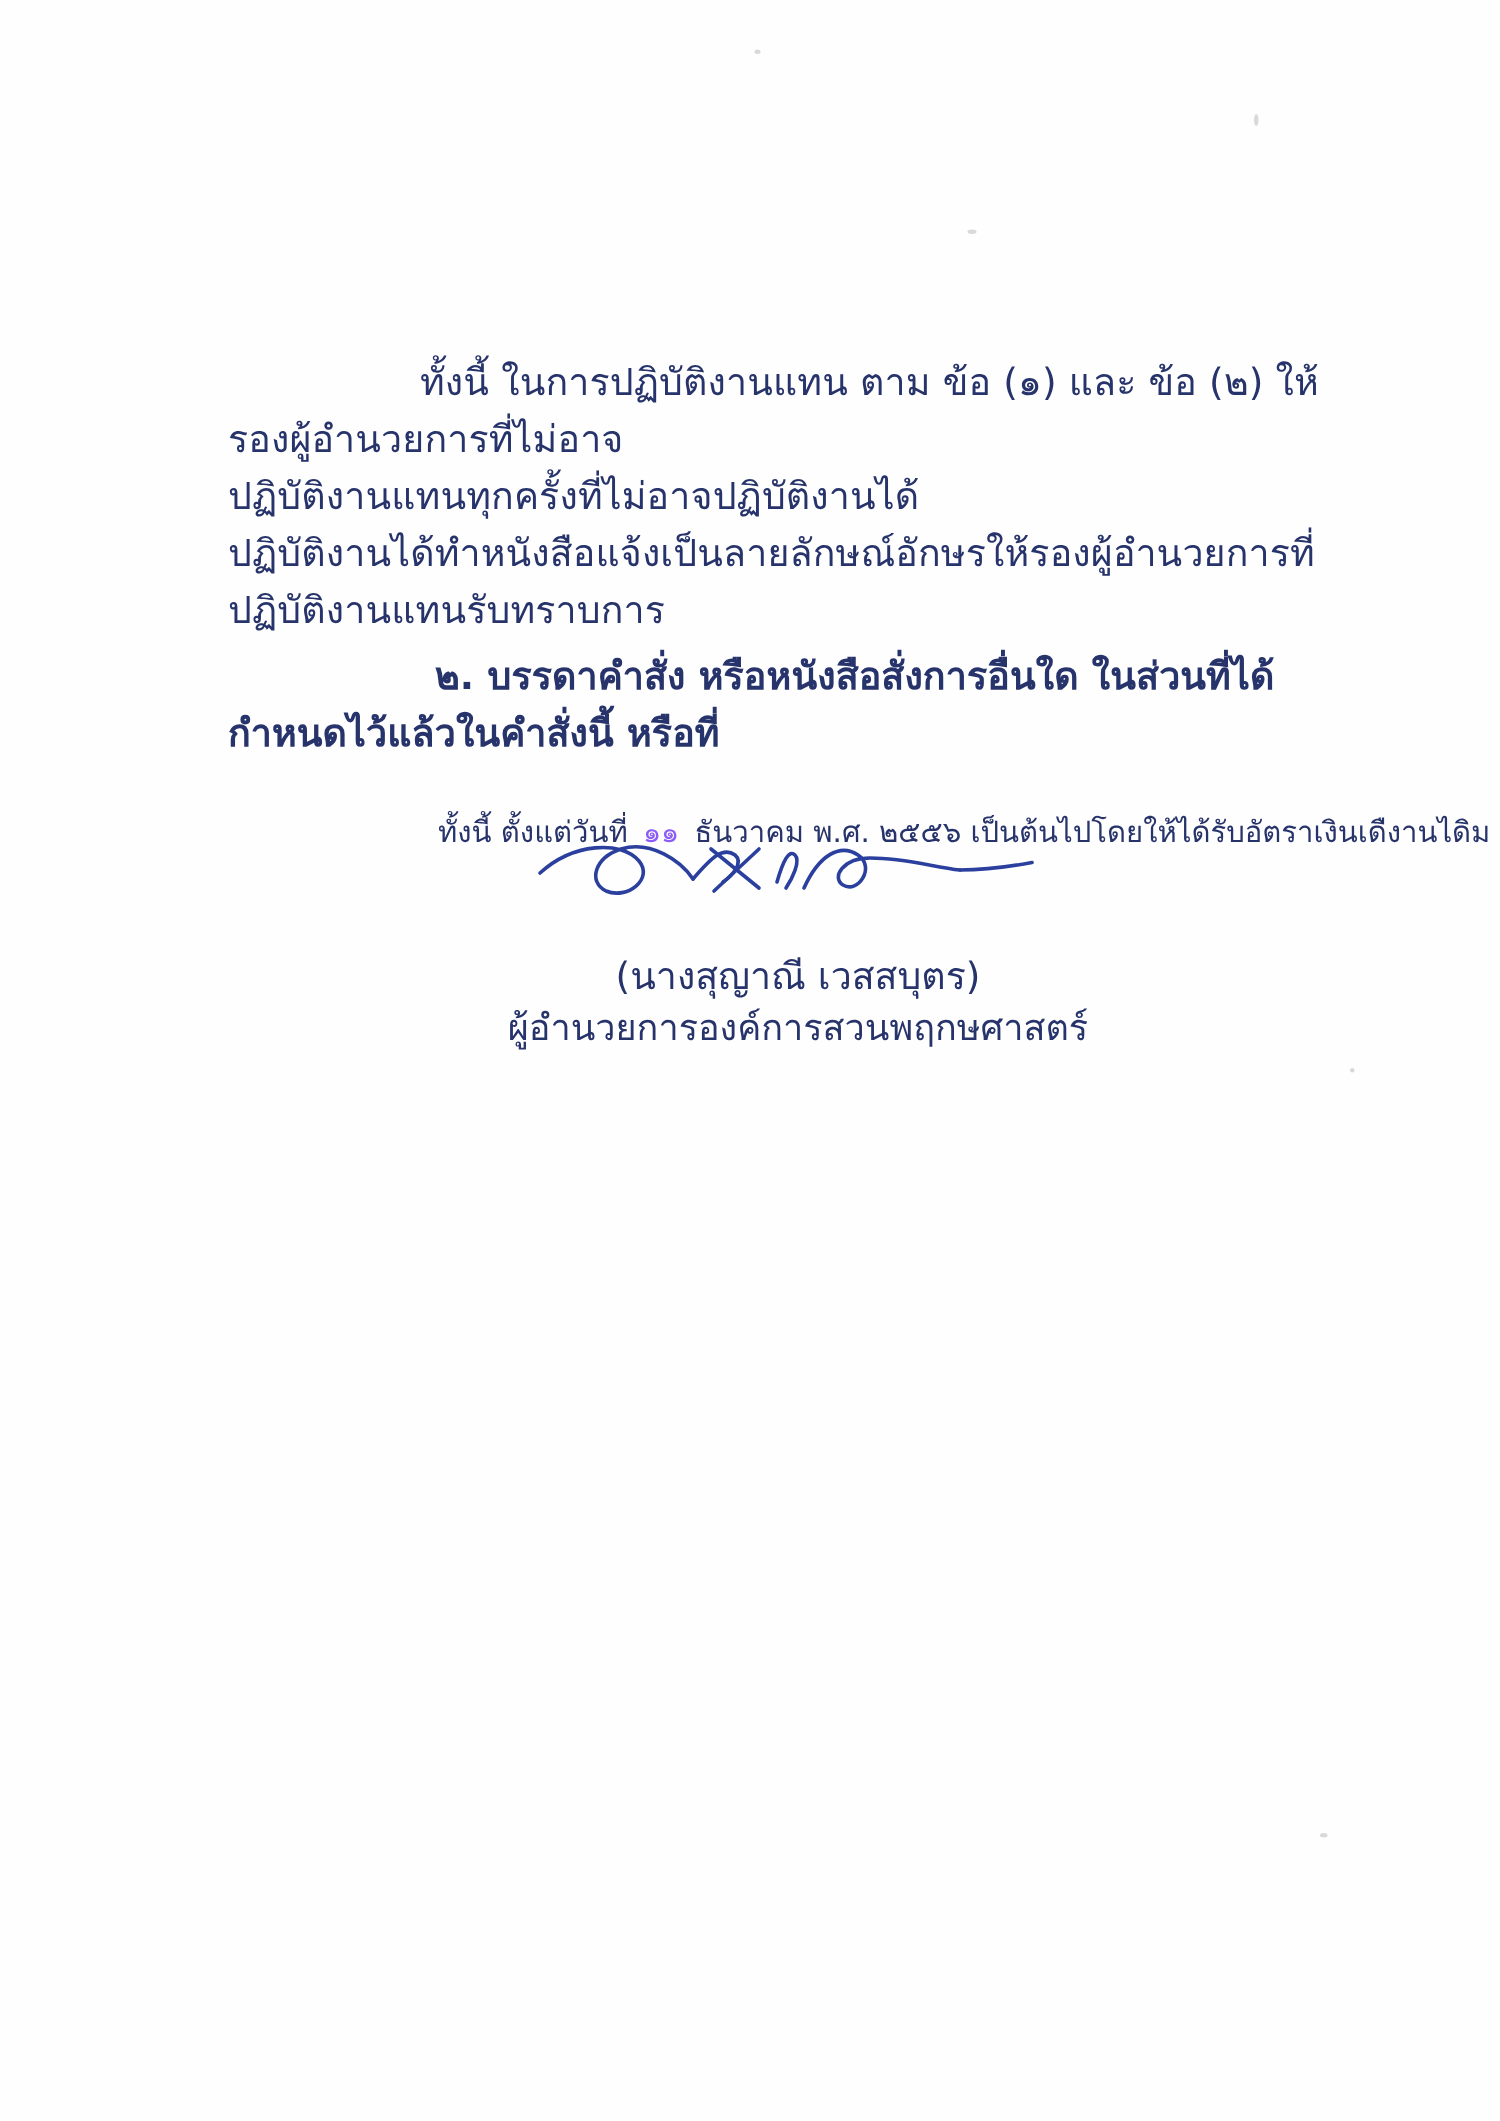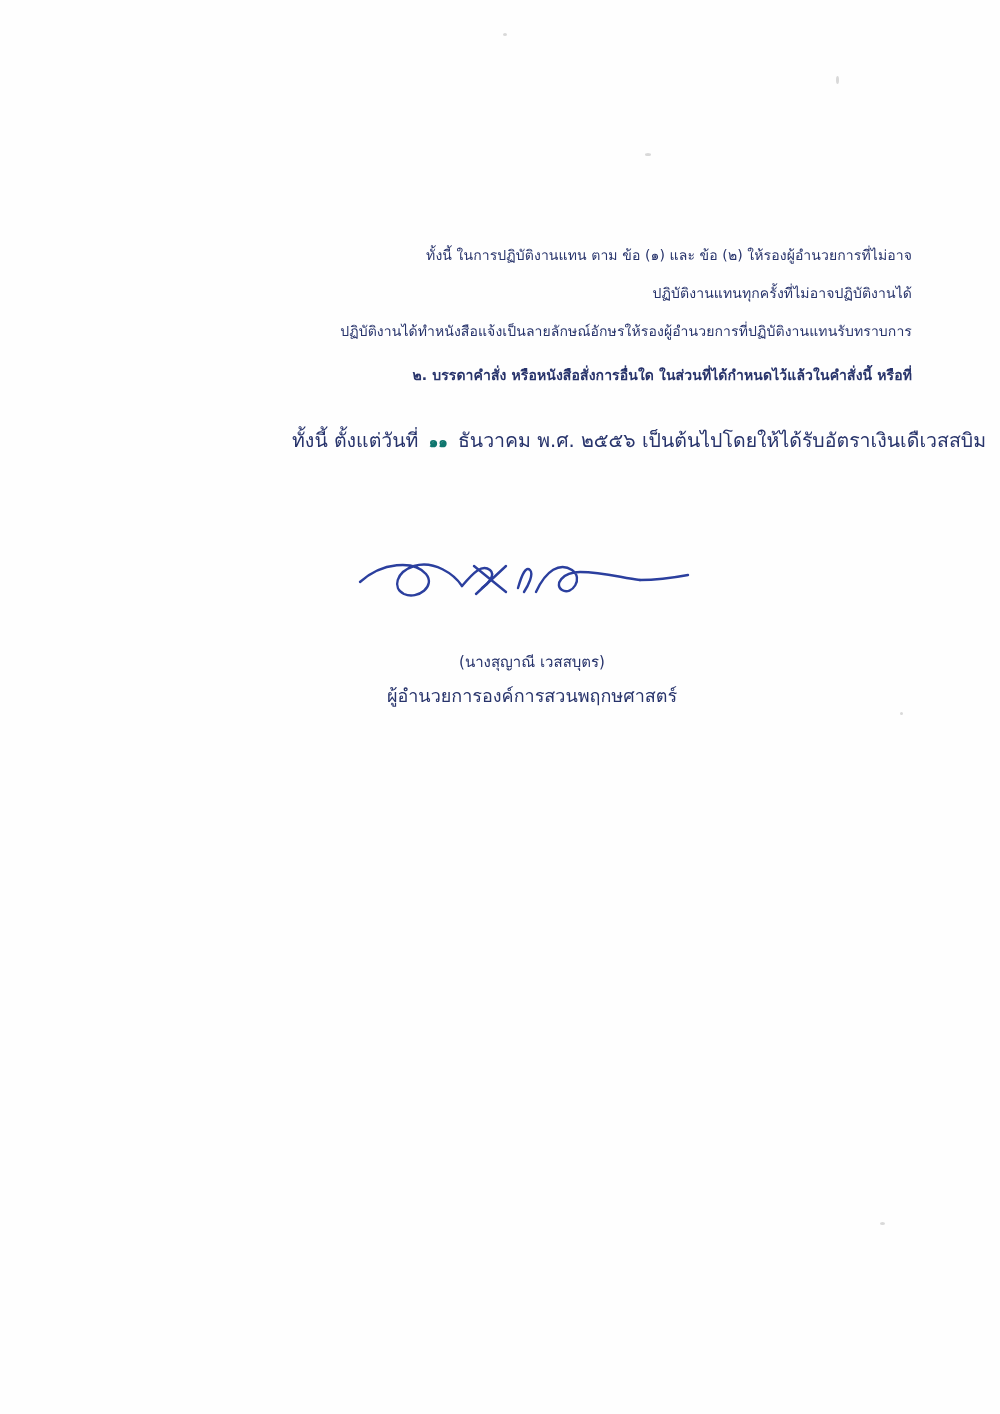"ทั้งนี้ ในการปฏิบัติงานแทน ตาม ข้อ (๑)" .para { font-size: 14px -> 25px; text-align: right -> left }
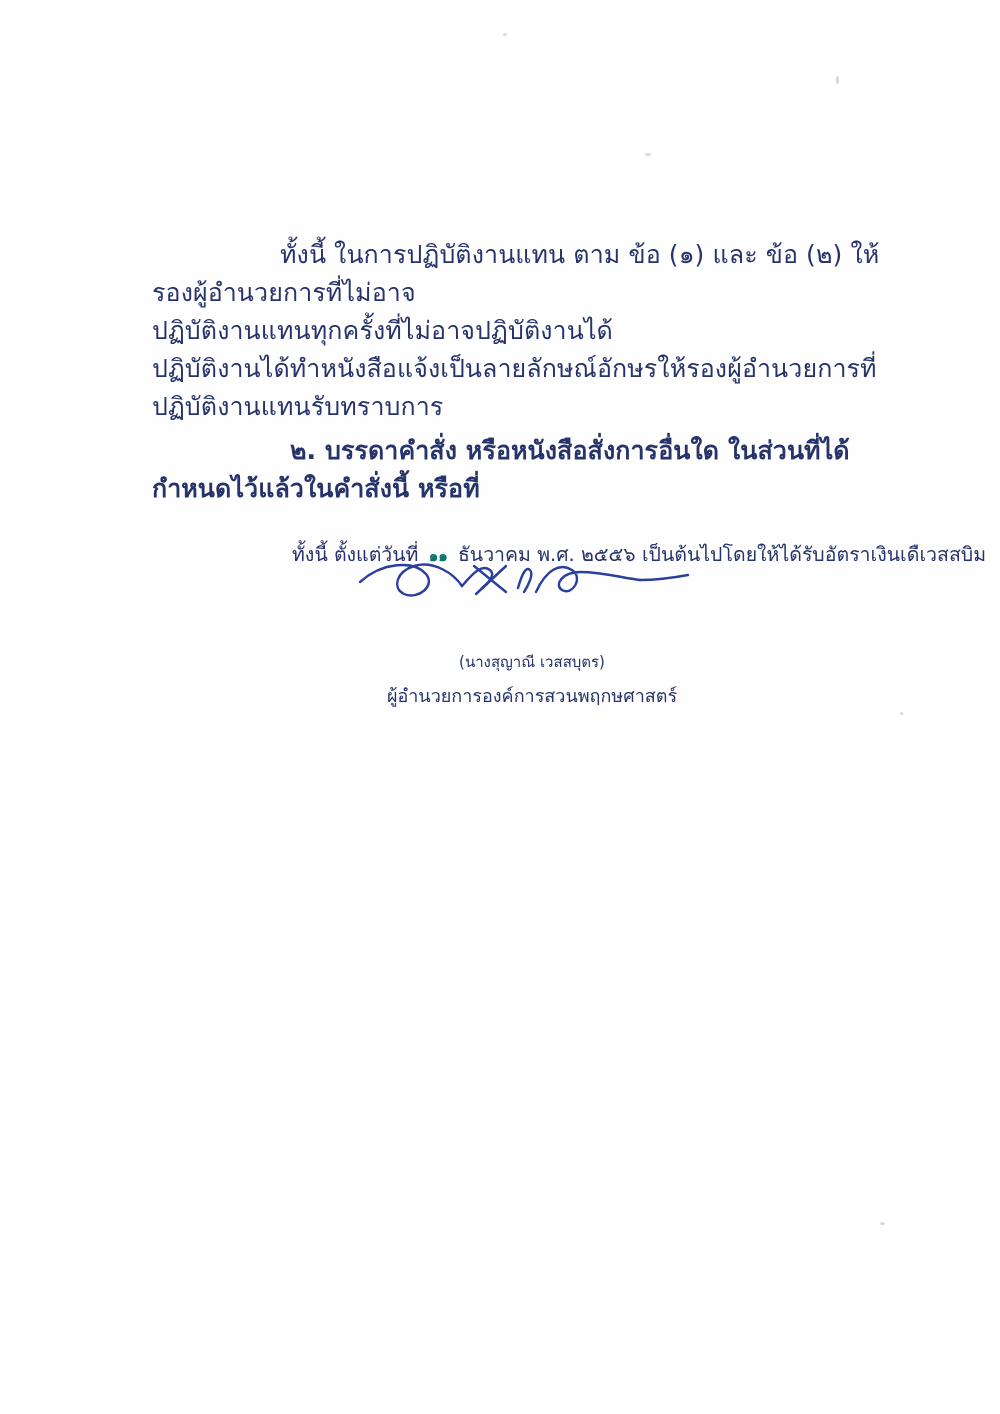"๑๑" .handwritten-num { color: #0f766e -> #8b5cf6; font-size: 15px -> 19px; font-weight: 700 -> 400 }
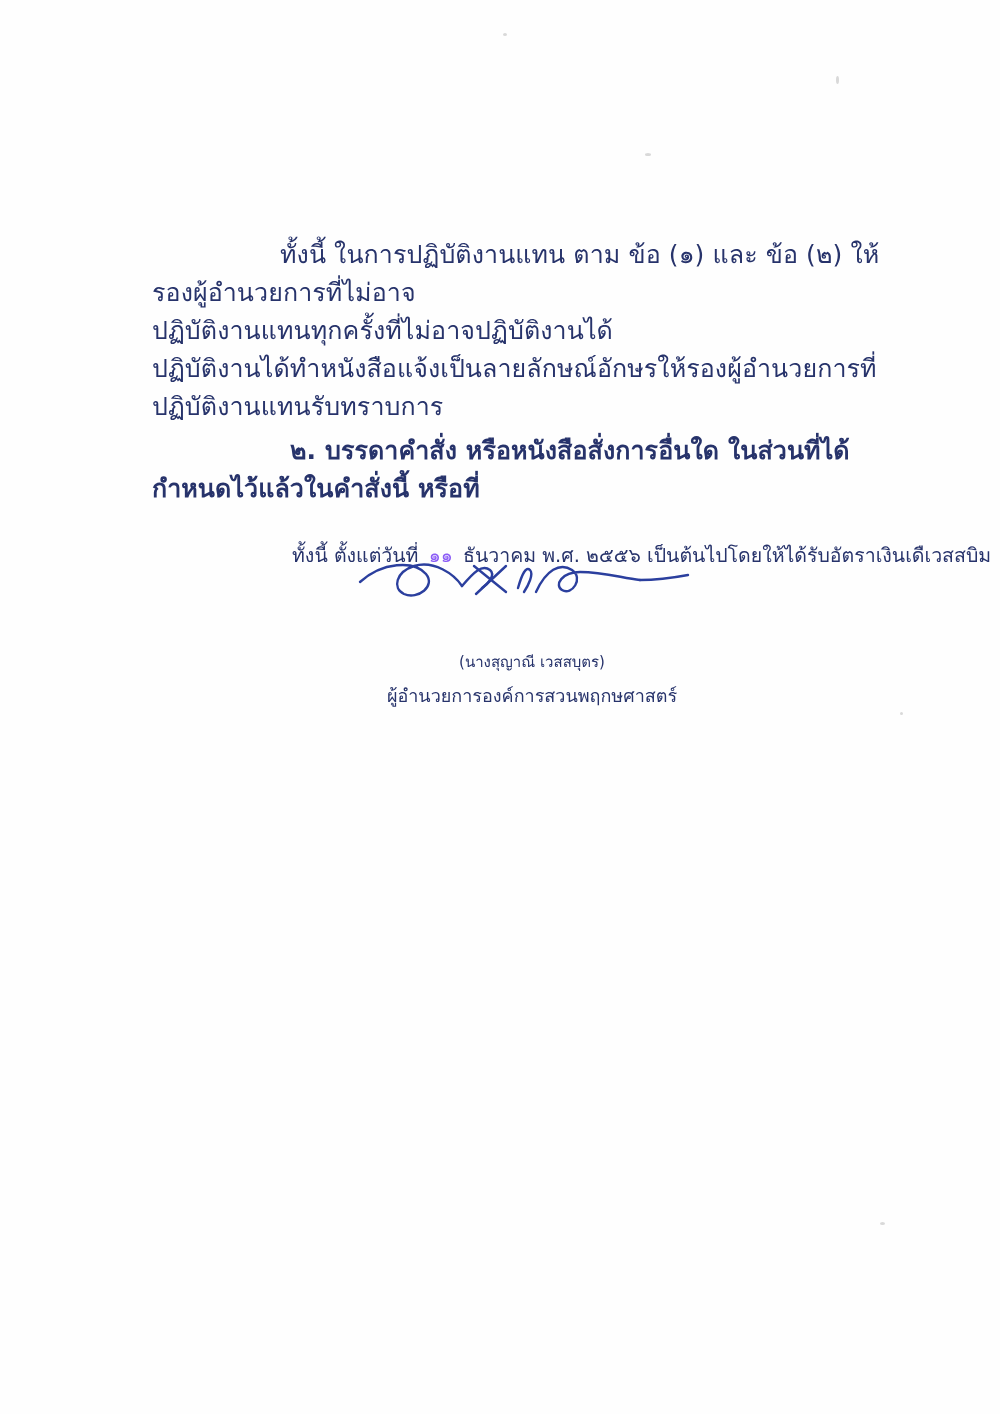"เป็นต้นไปโดยให้ได้รับอัตราเงินเดืเวสสบิม" span { text: เป็นต้นไปโดยให้ได้รับอัตราเงินเดืเวสสบิม -> เป็นต้นไปโดยให้ได้รับอัตราเงินเดืงานไดิม }
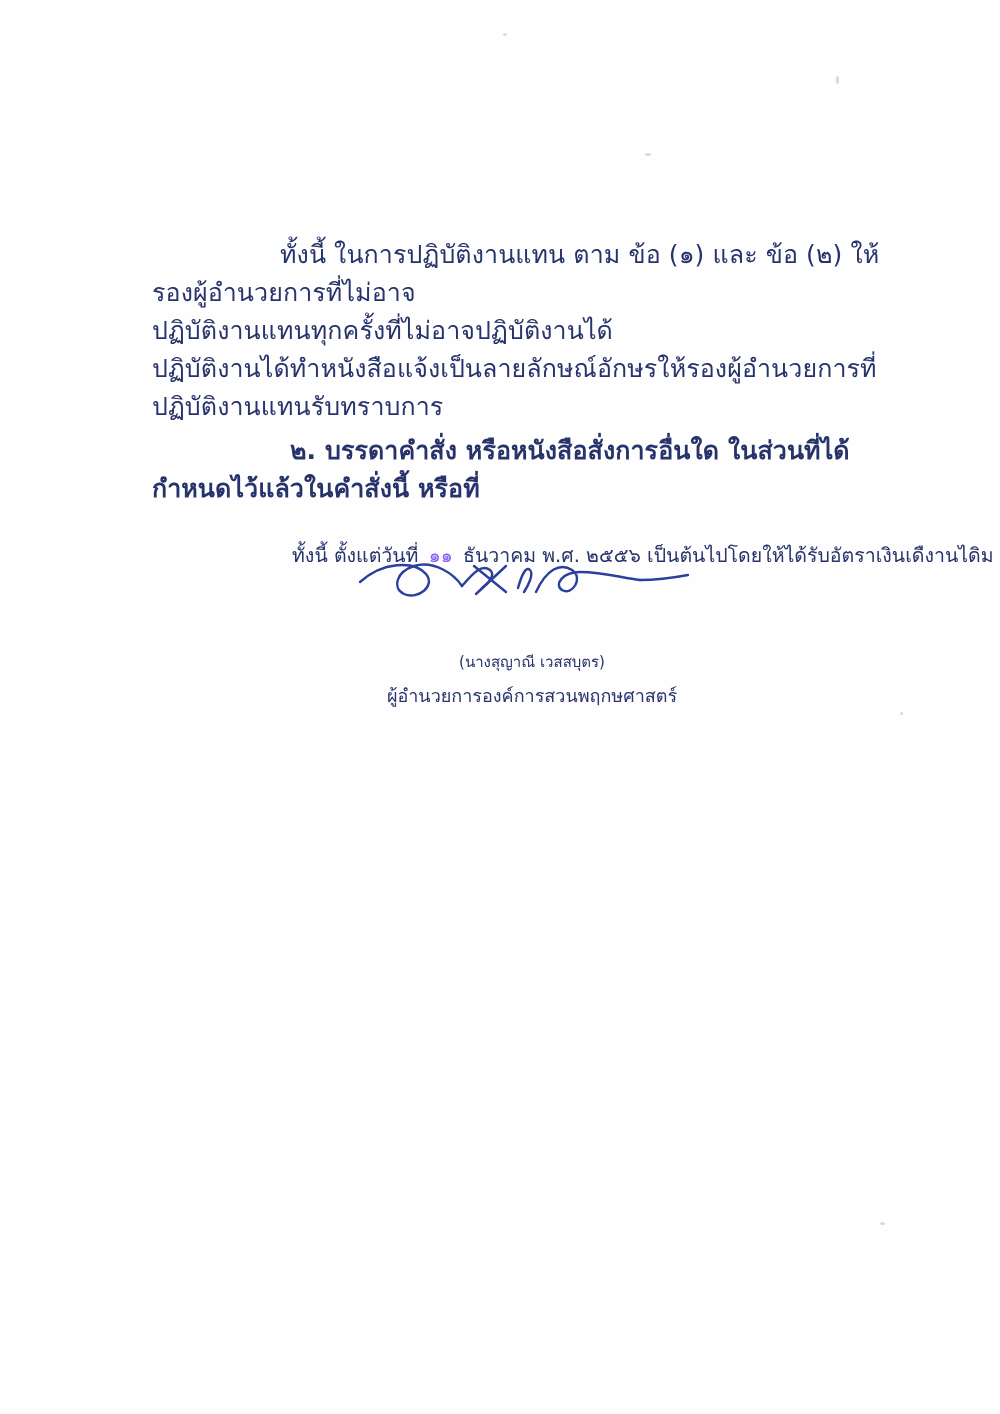"(นางสุญาณี เวสสบุตร)" .sign-name { font-size: 15px -> 25px; margin-top: 15px -> 4px }
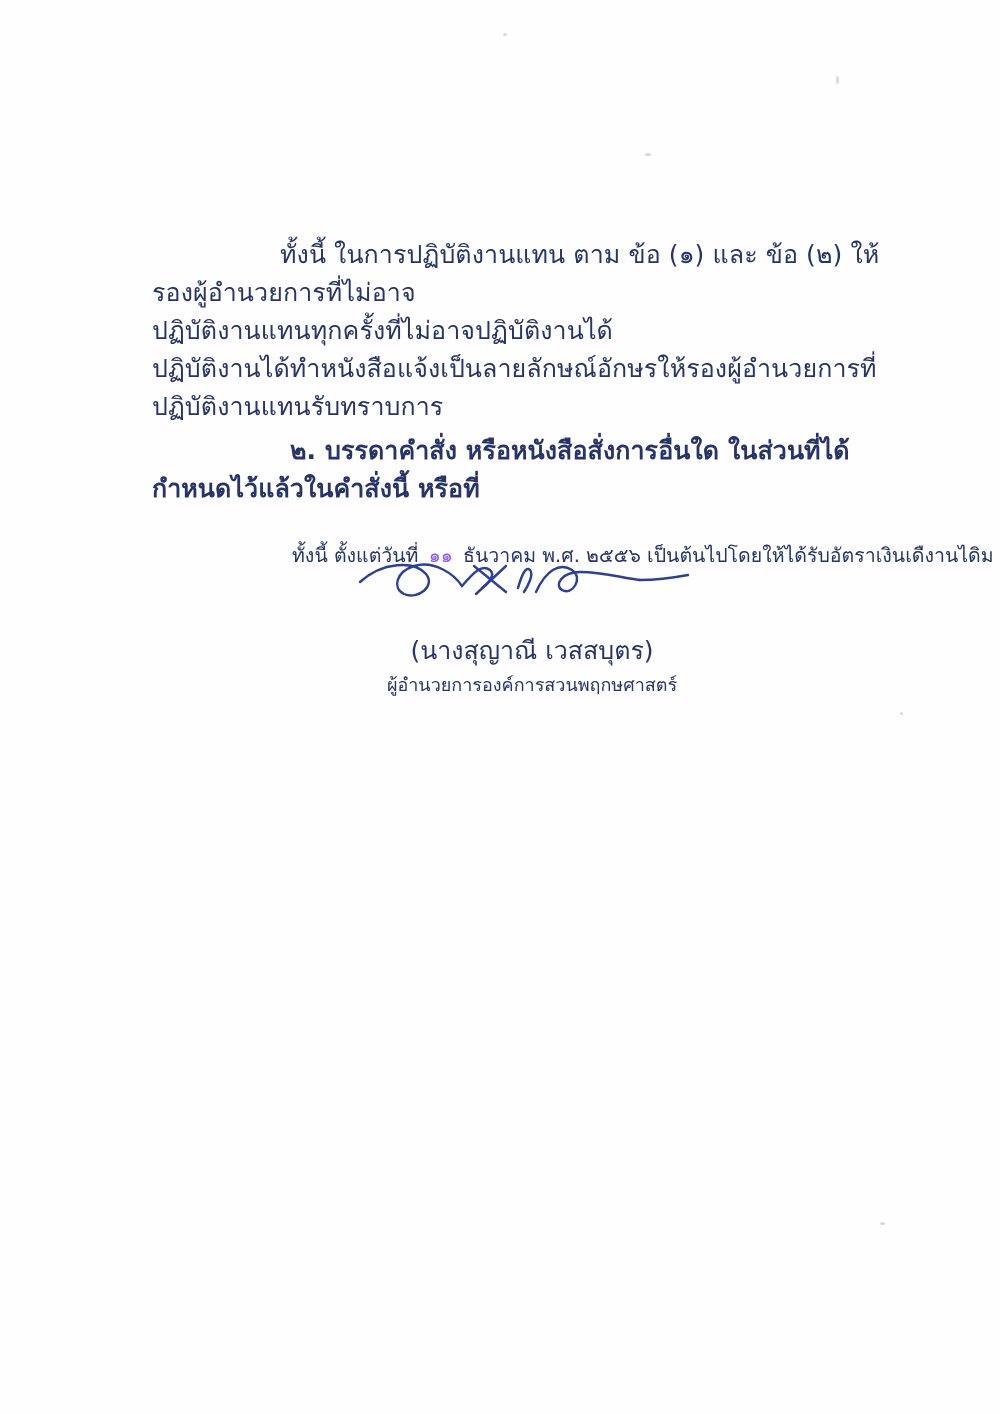"ผู้อำนวยการองค์การสวนพฤกษศาสตร์" .sign-title { font-size: 18px -> 24px }
